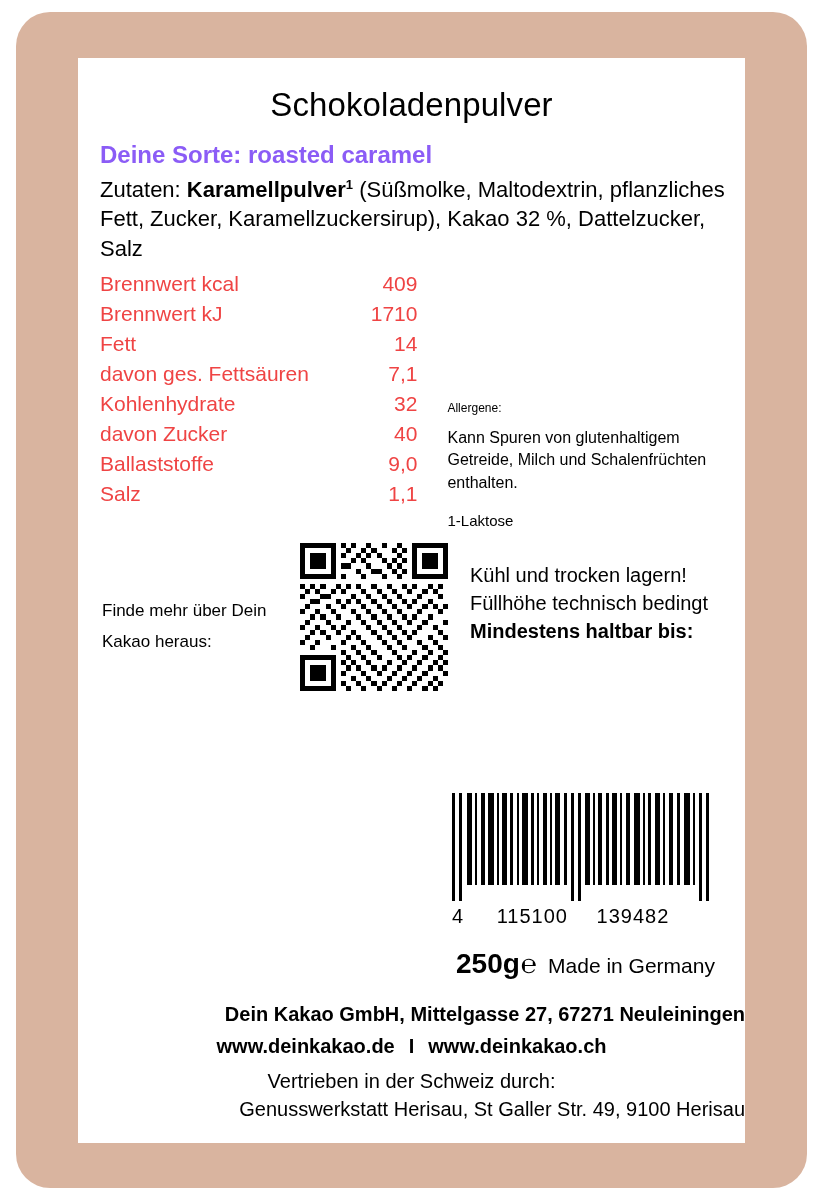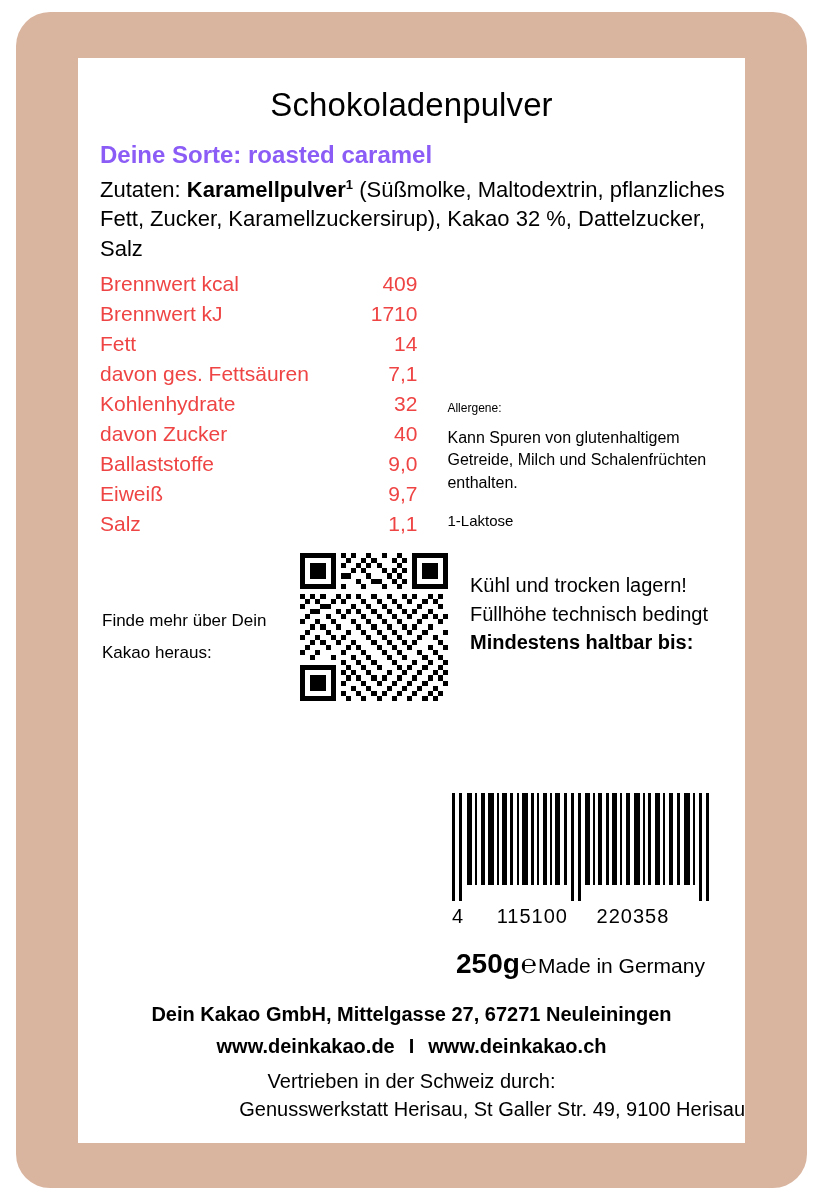"Eiweiß" tr { html: <tr> <td>Eiweiß</td> <td>9,7</td> </tr> -> none }
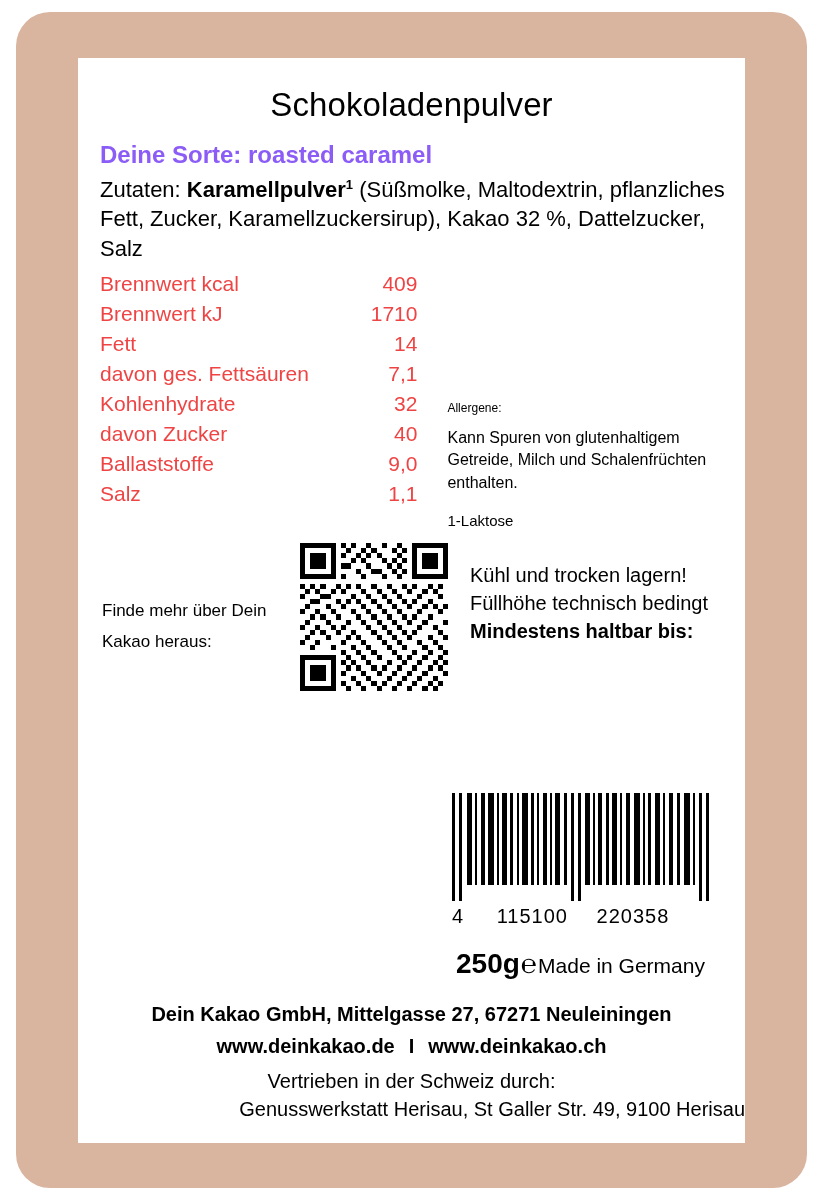"220358" span { text: 220358 -> 139482 }
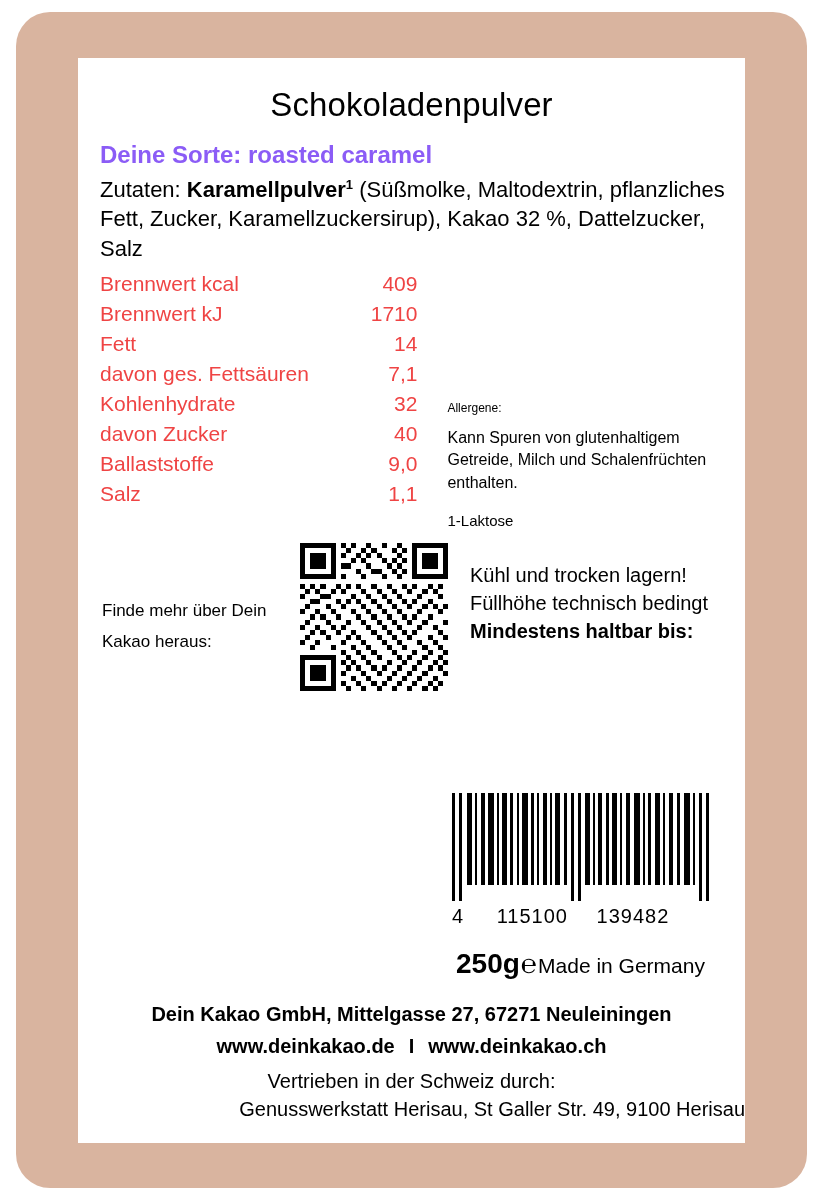"Made in Germany" .made { margin-left: 1px -> 11px }
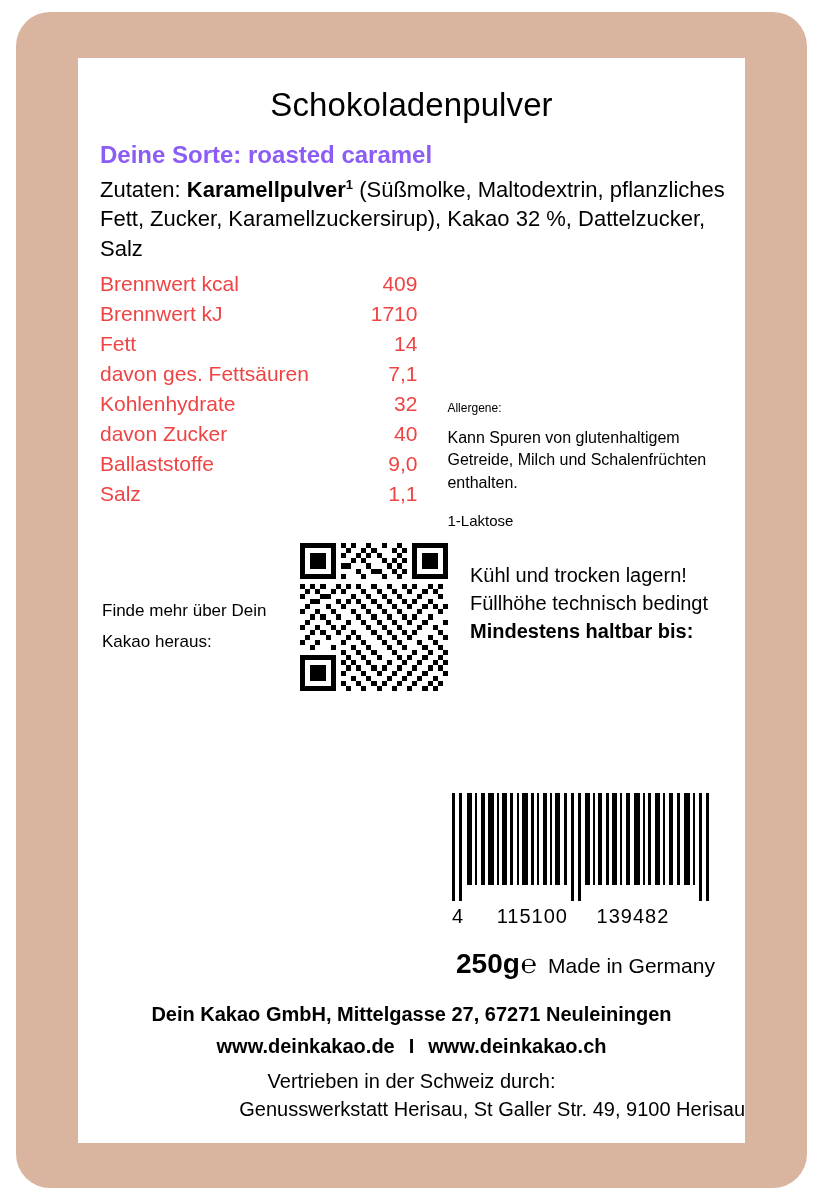"Dein Kakao GmbH, Mittelgasse 27," .footer .l1 { text-align: none -> right }
